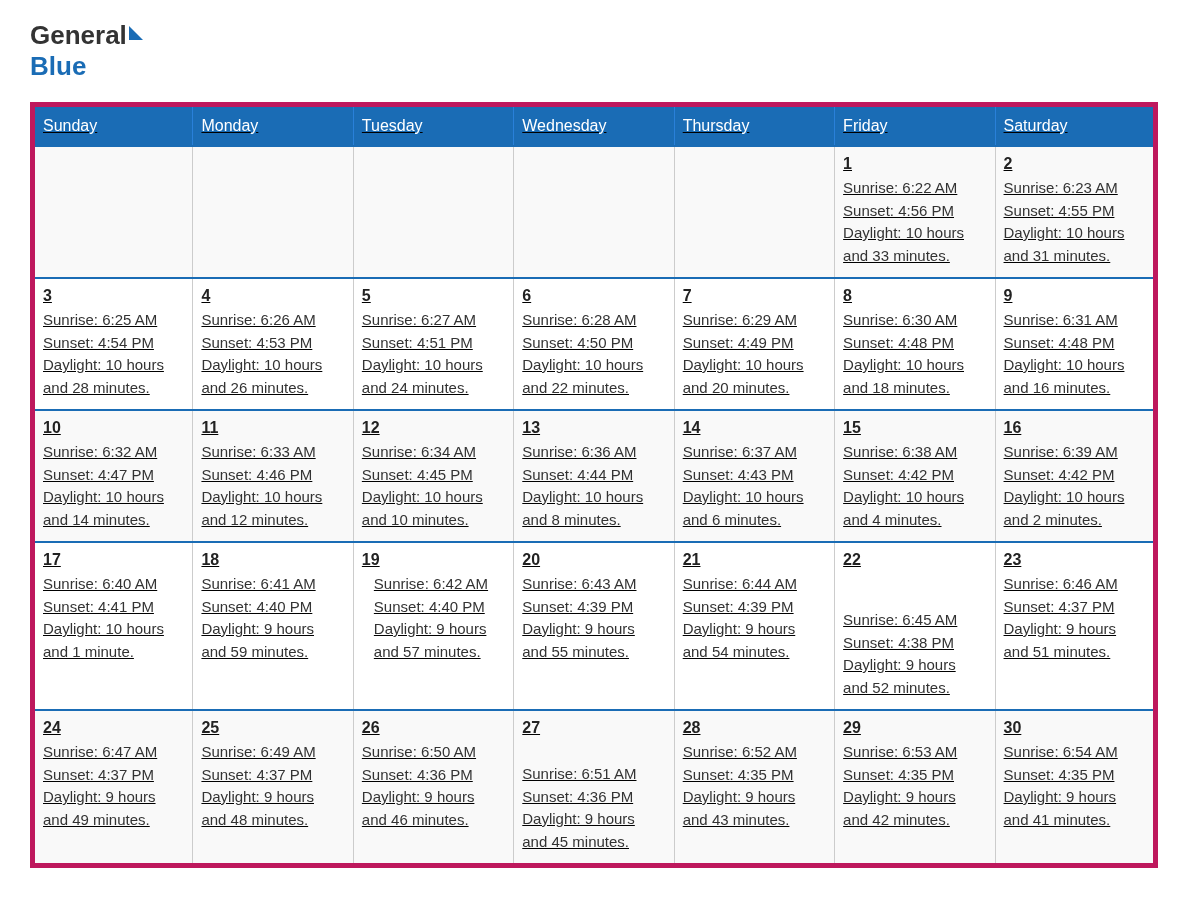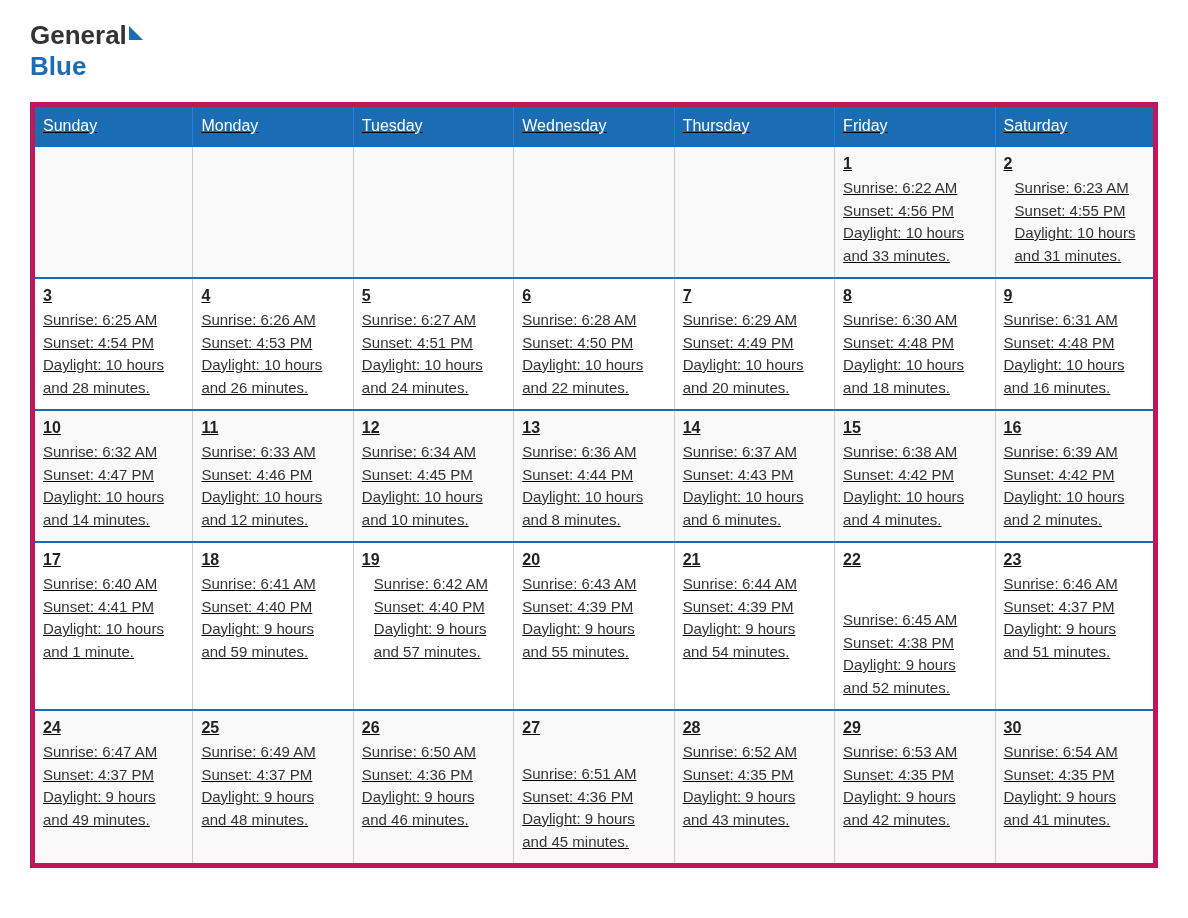"Sunrise: 6:23 AM" div.day-info { margin-left: 11px -> none }
